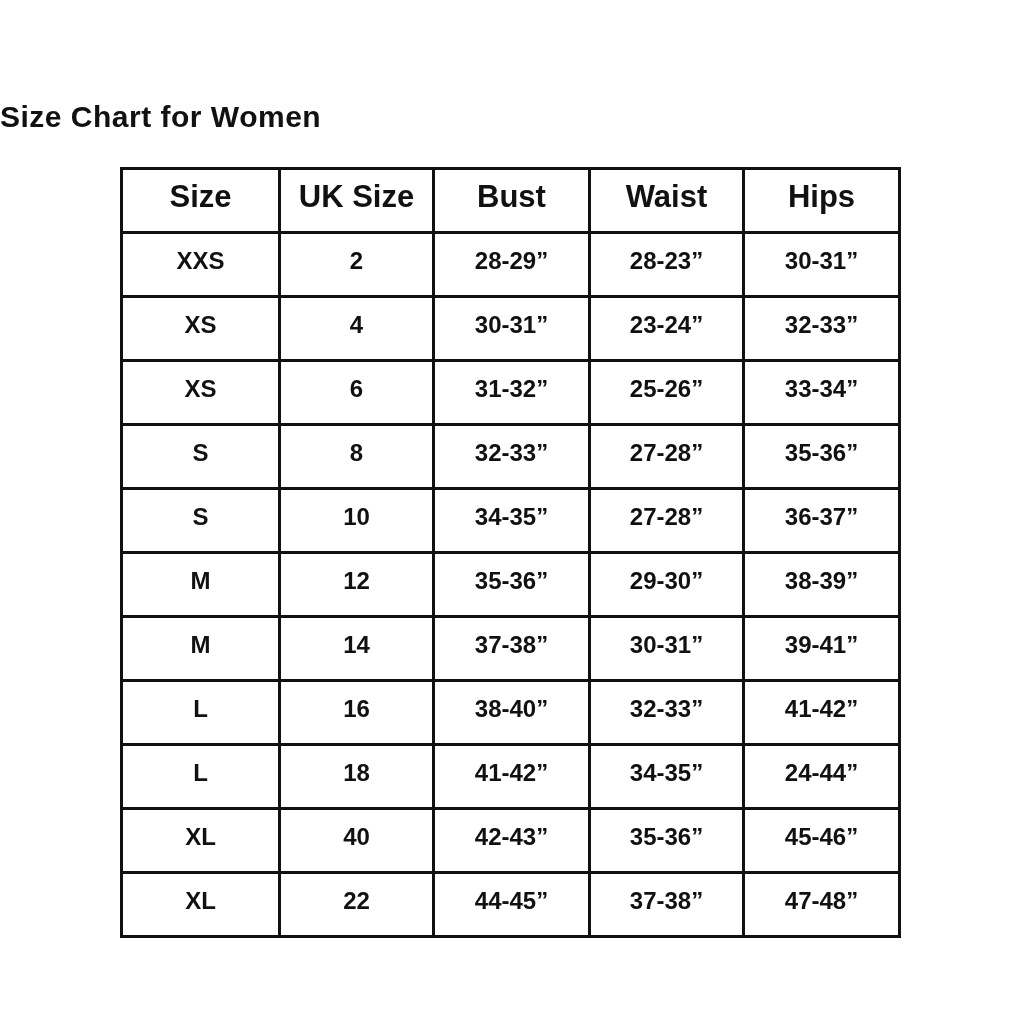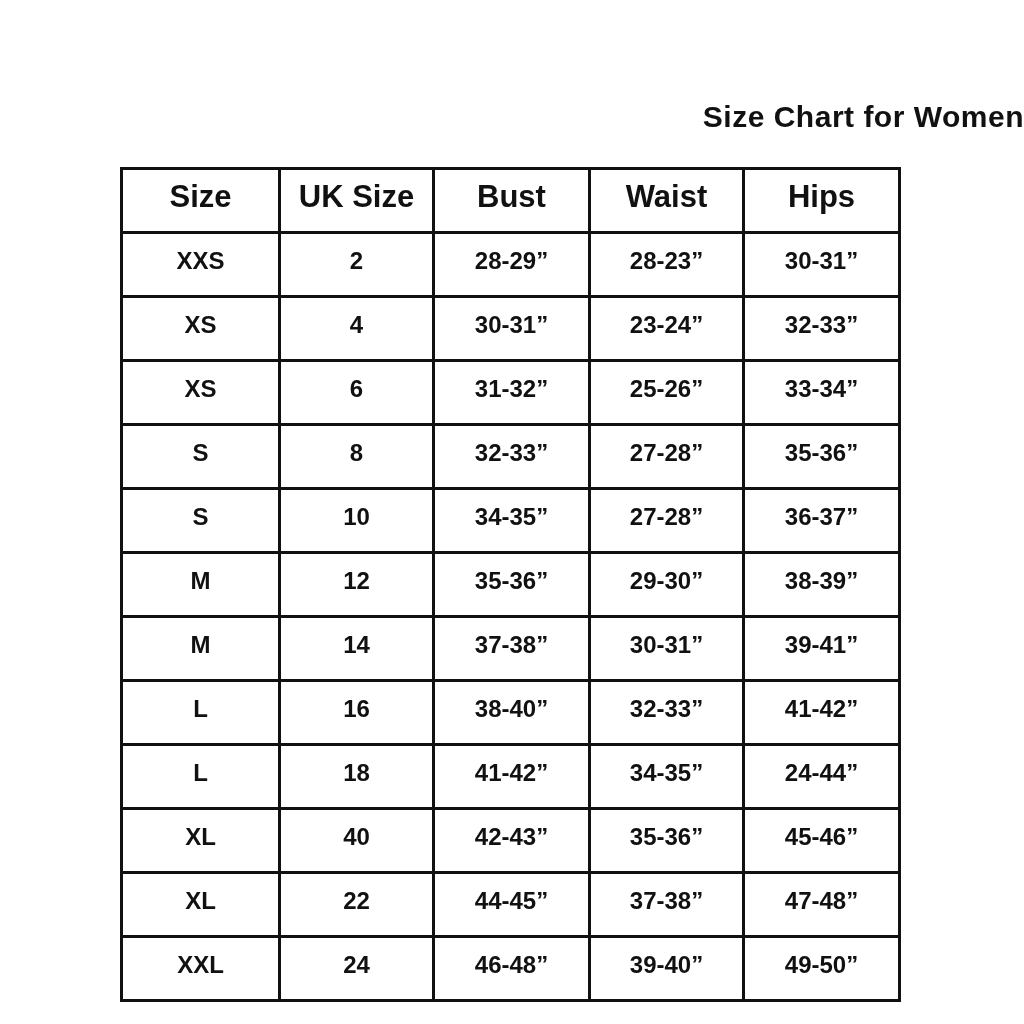"Size Chart for Women" .page-title { text-align: right -> left }
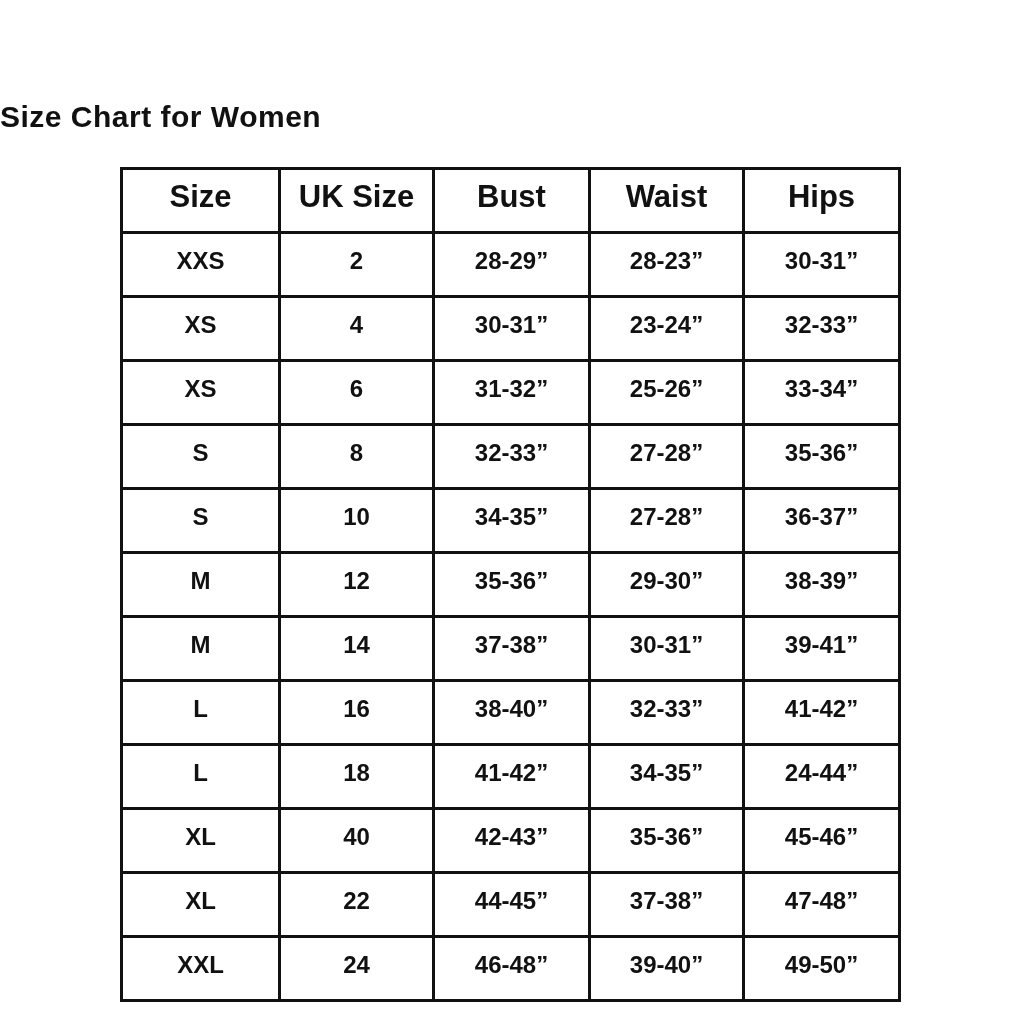"XXL" tr { html: <tr> <td>XXL</td> <td>24</td> <td>46-48”</td> <td>39-40”</td> <td>49-50”</td> </tr> -> none }
